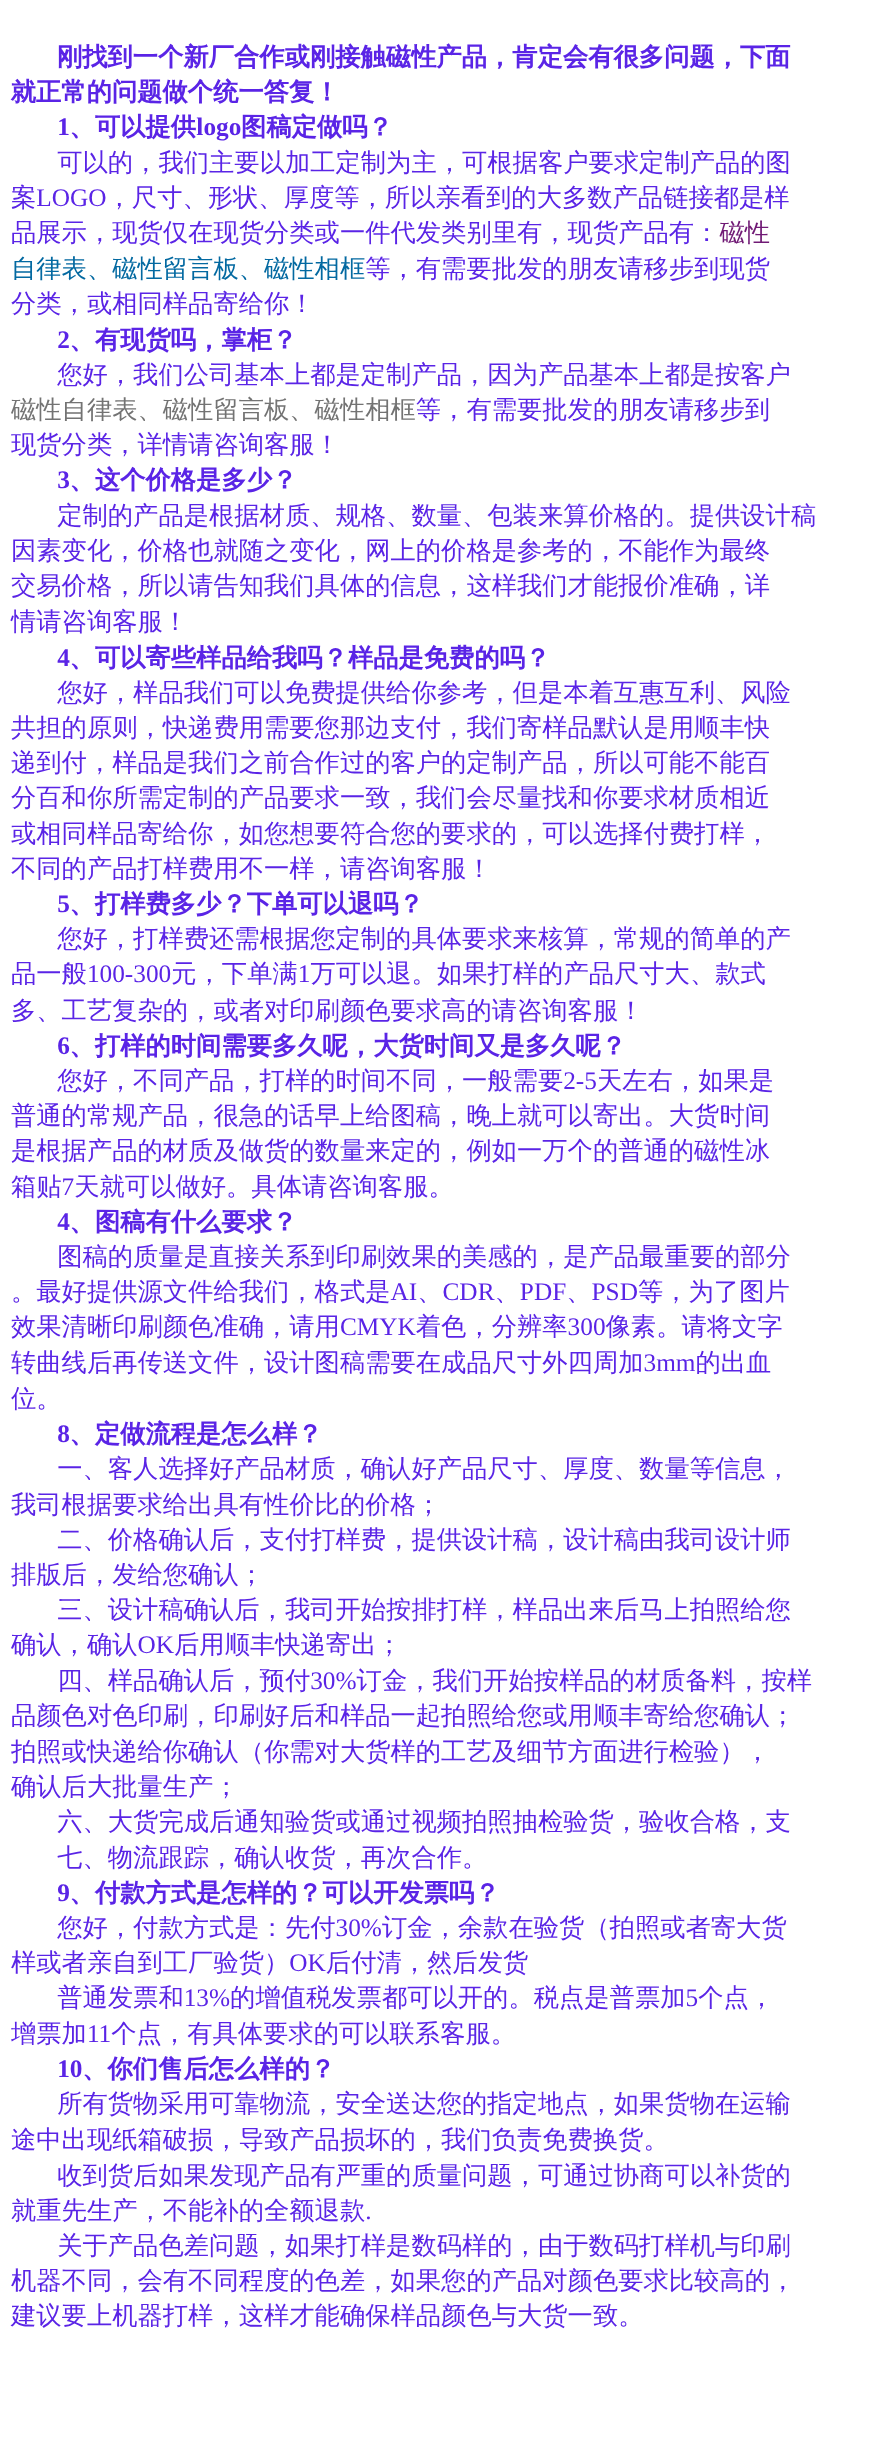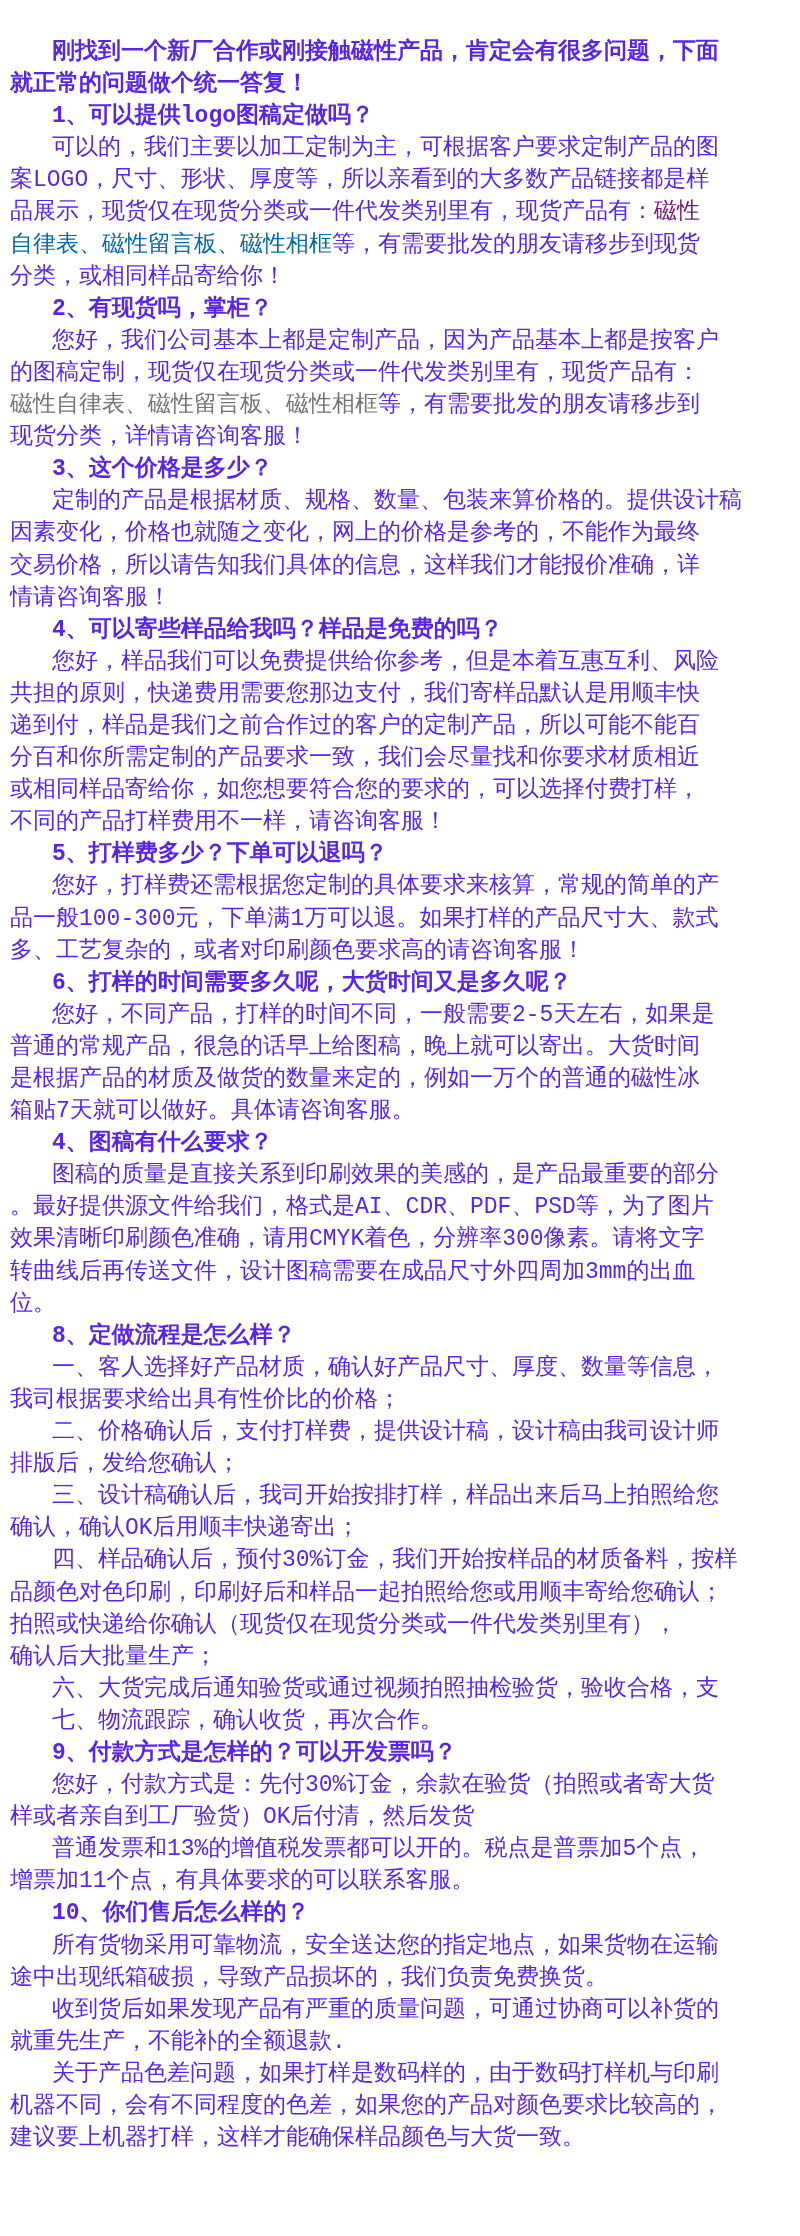"刚找到一个新厂合作或刚接触磁性产品，肯定会有很多问题，下面" .page { font-family: Liberation Mono, monospace -> Liberation Serif, serif }
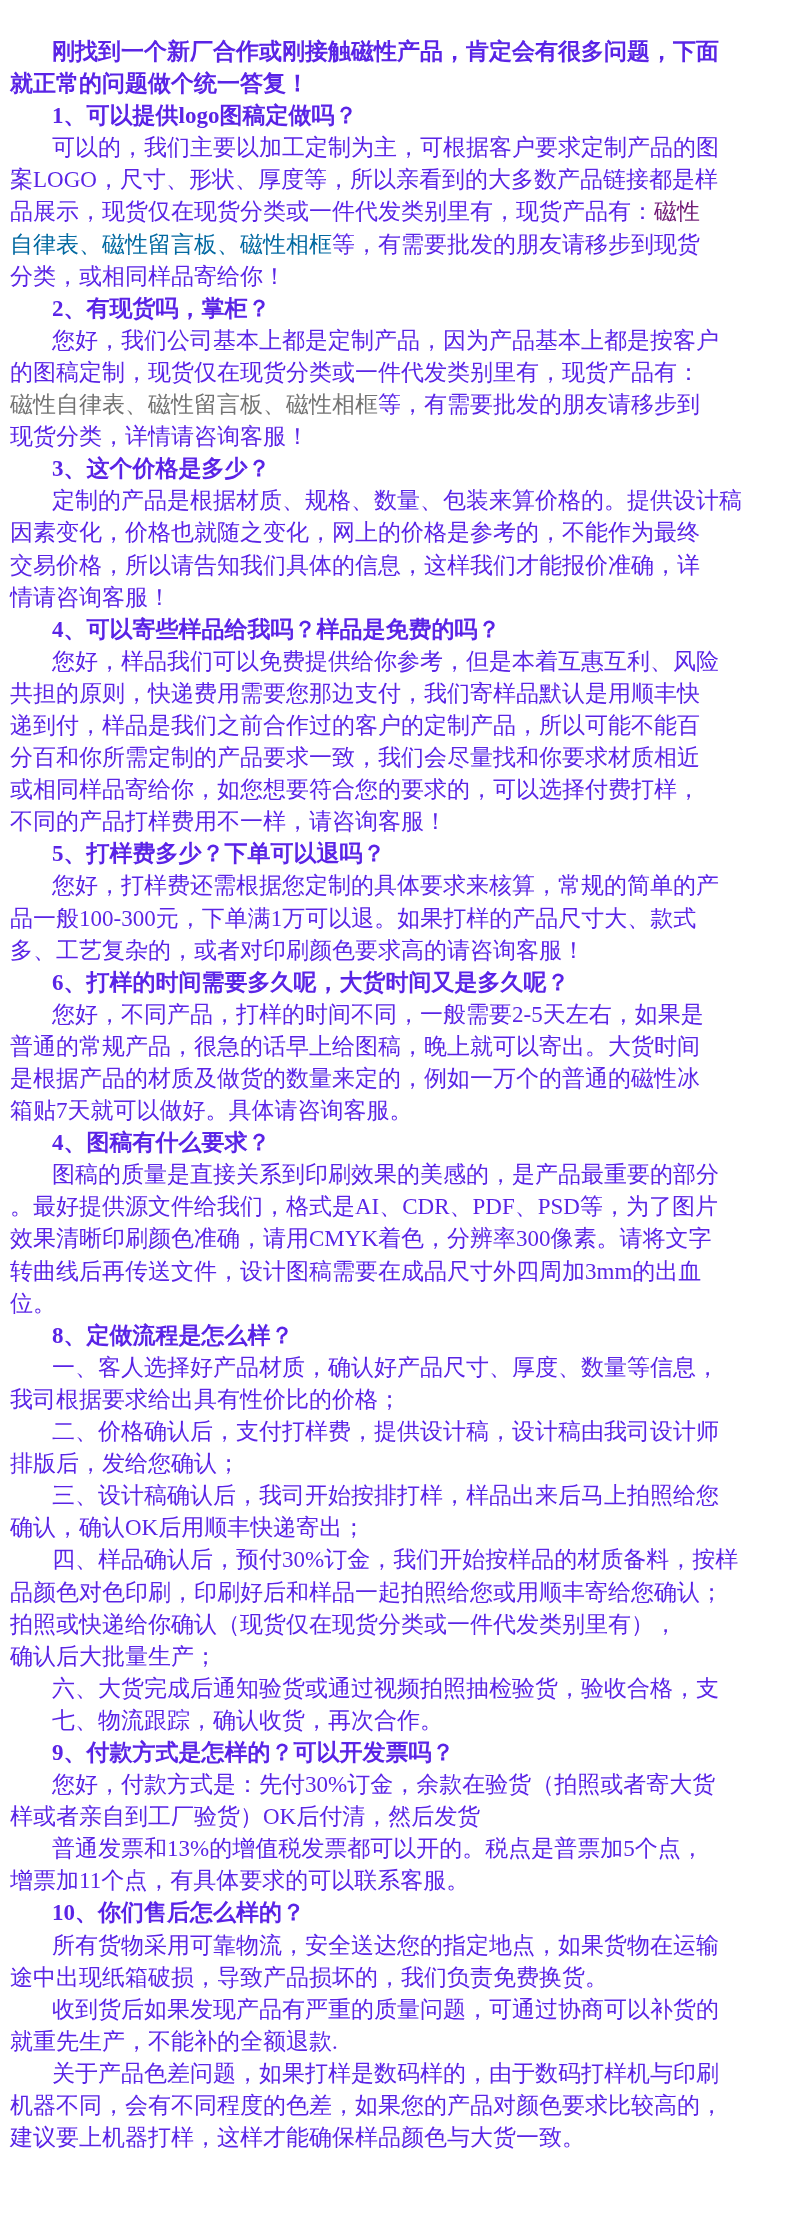"的图稿定制，现货仅在现货分类或一件代发类别里有，现货产品有：" div.line { html: <div><span>的图稿定制，现货仅在现货分类或一件代发类别里有，现货产品有：</span></div> -> none }
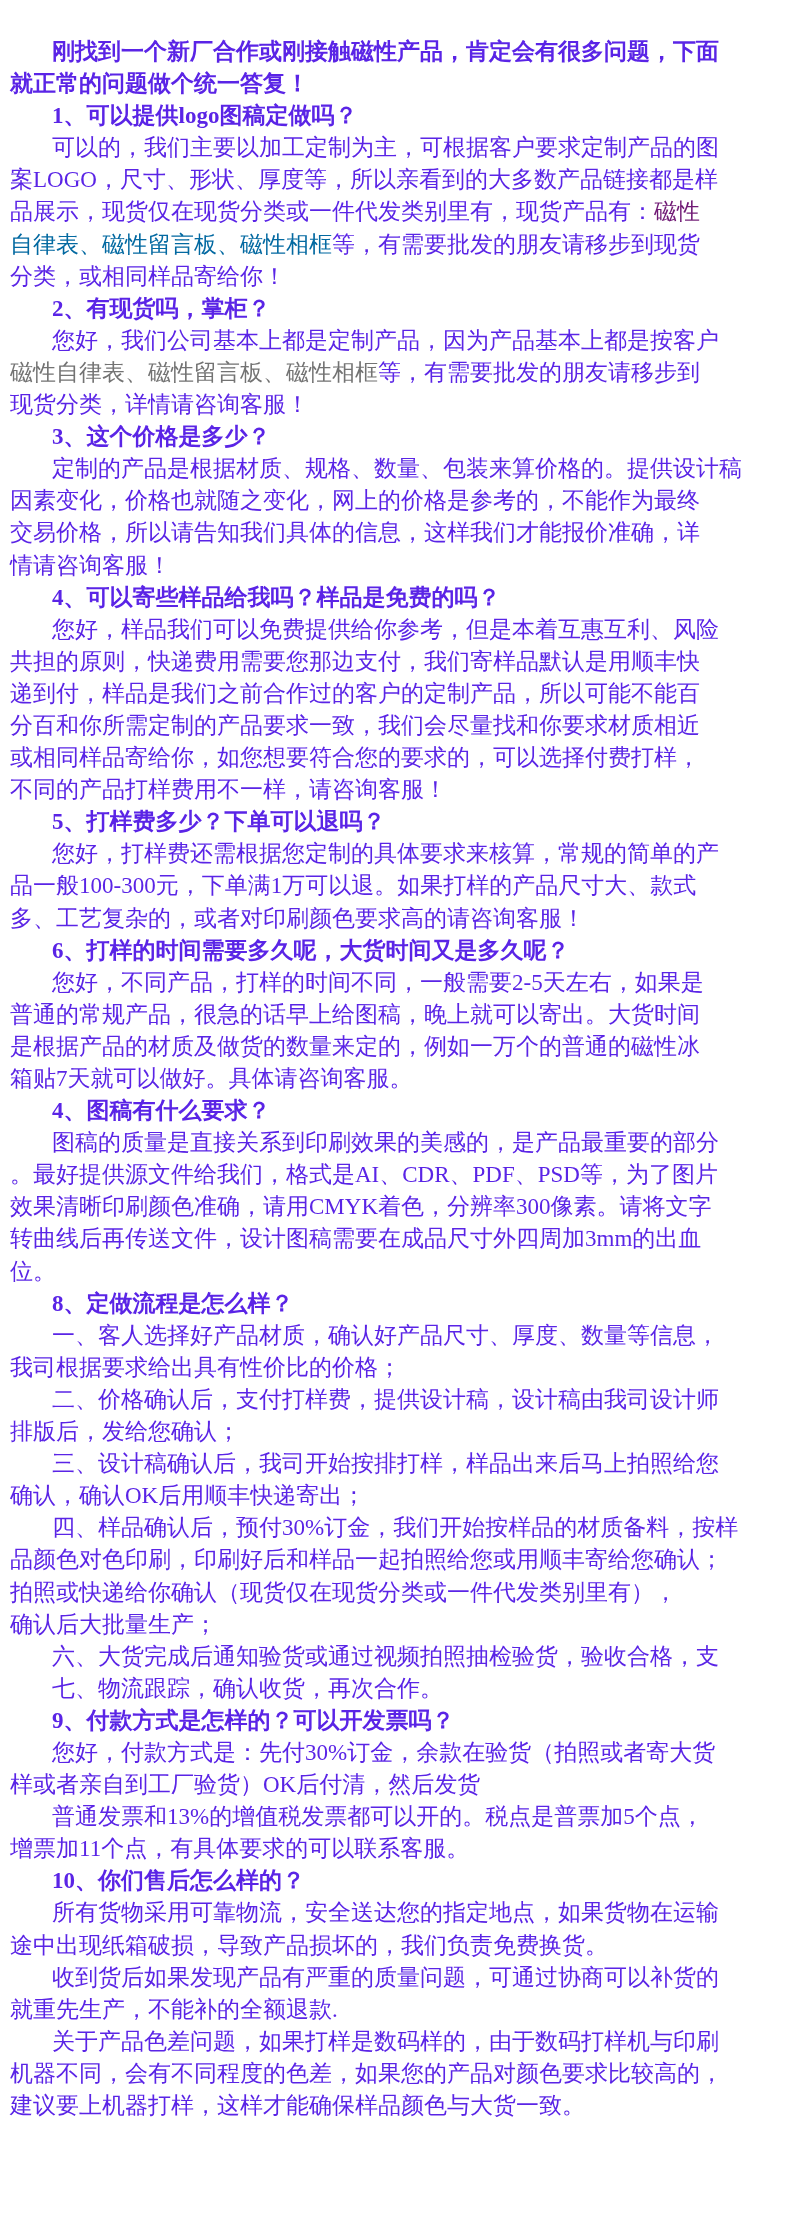"拍照或快递给你确认（现货仅在现货分类或一件代发类别里有），" span { text: 现货仅在现货分类或一件代发类别里有 -> 你需对大货样的工艺及细节方面进行检验 }
